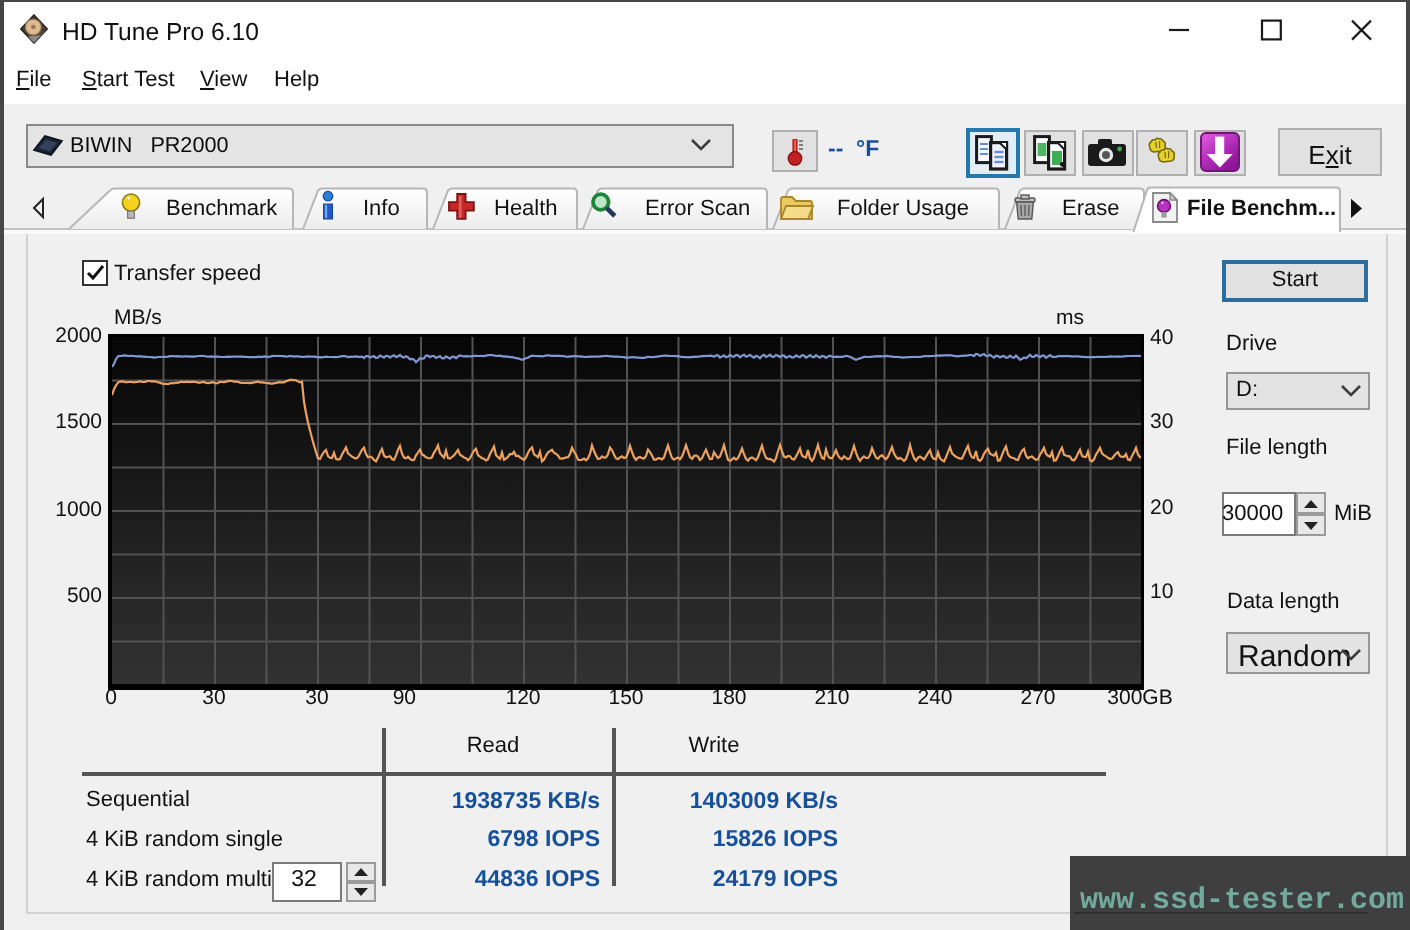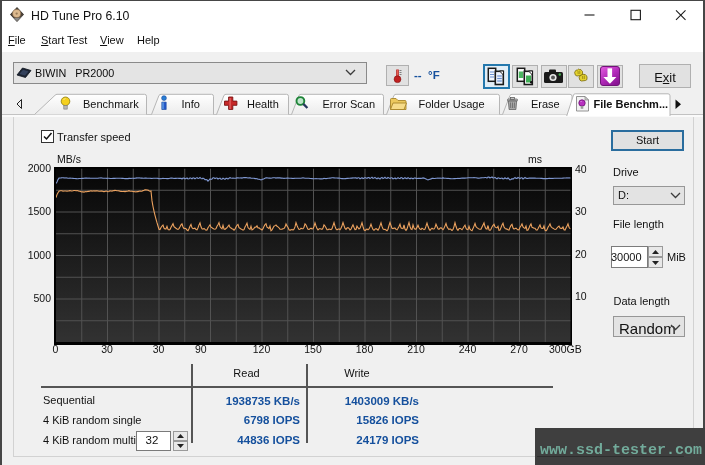"90" div.ax { left: 195.0px -> 178px; text-align: left -> right }
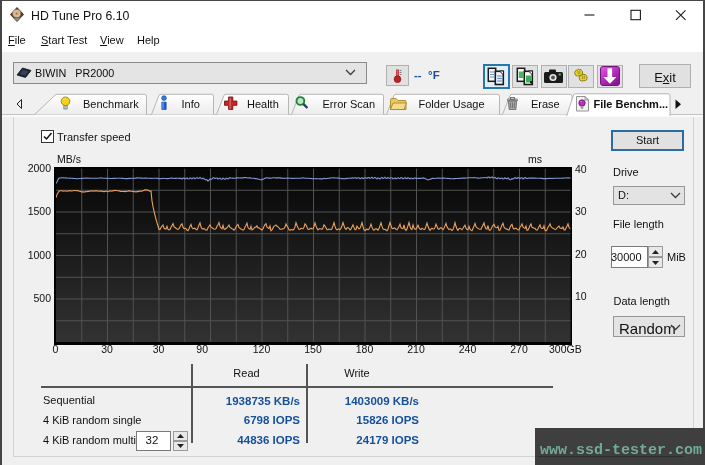"300GB" div.ax { text-align: left -> center }
